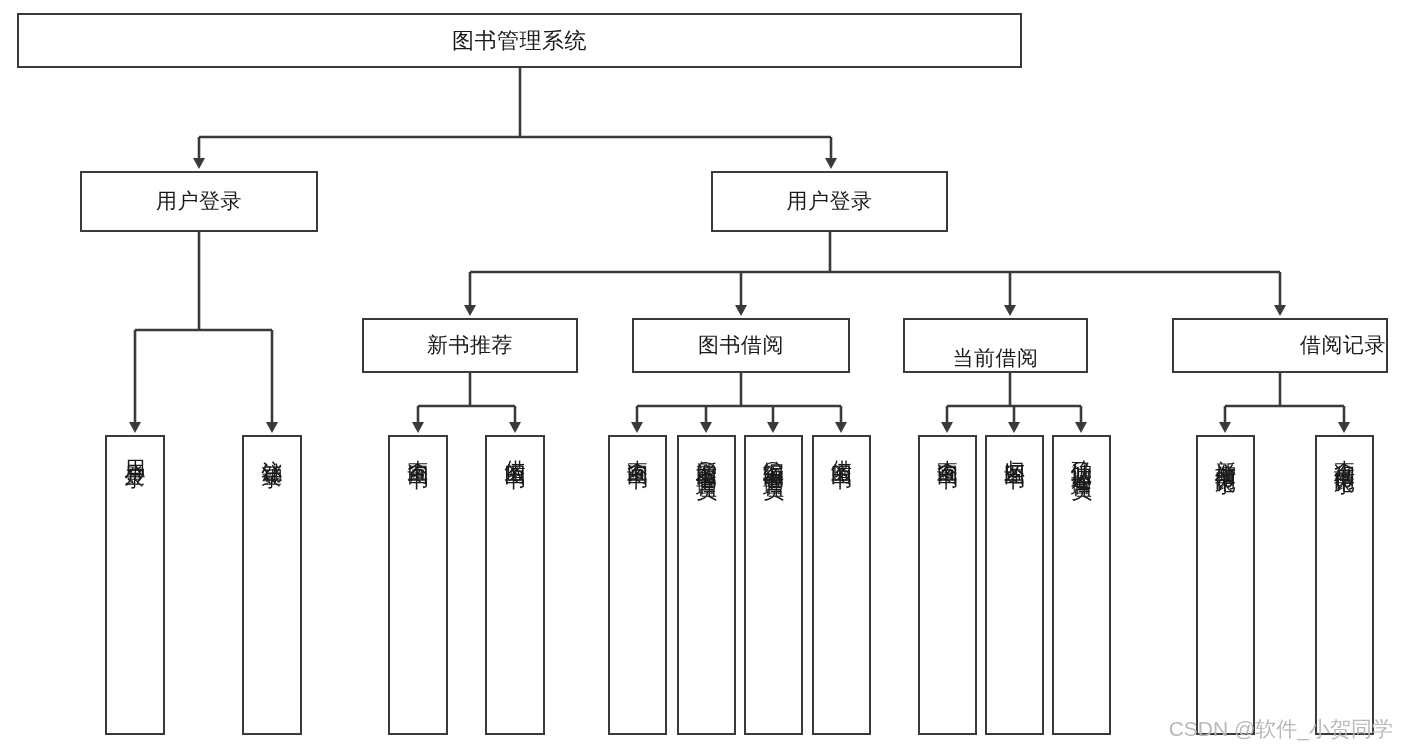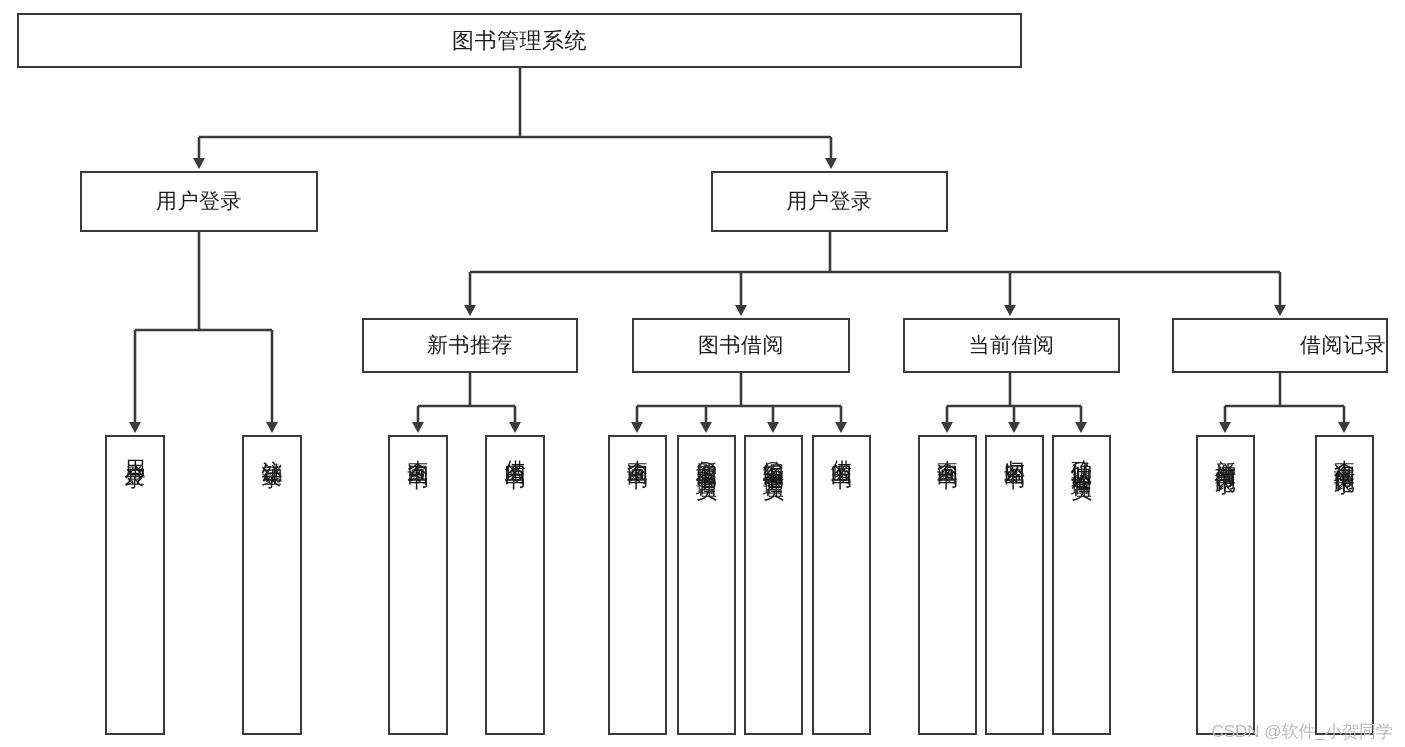"当前借阅" div.node { align-items: none -> flex-end; width: 217px -> 185px }
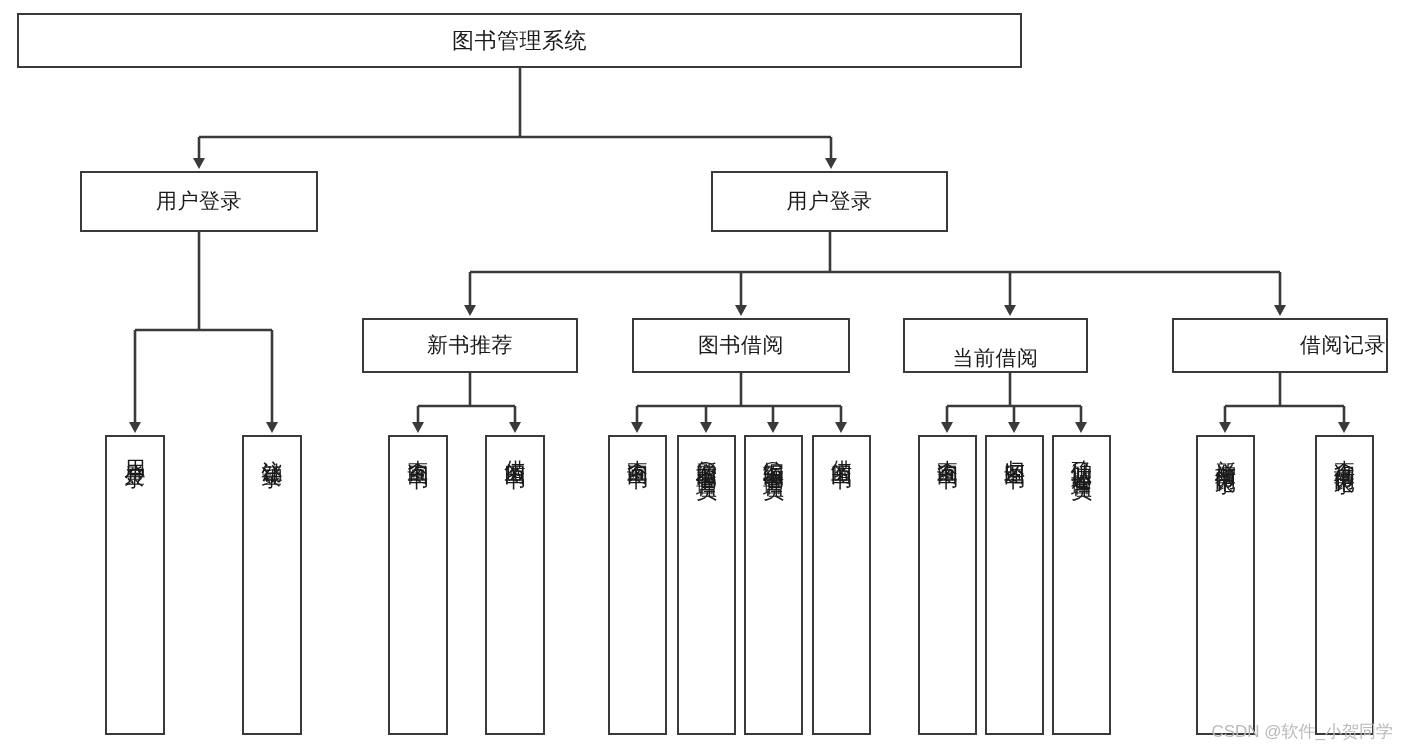"CSDN @软件_小贺同学" .watermark { font-size: 17px -> 21px }
